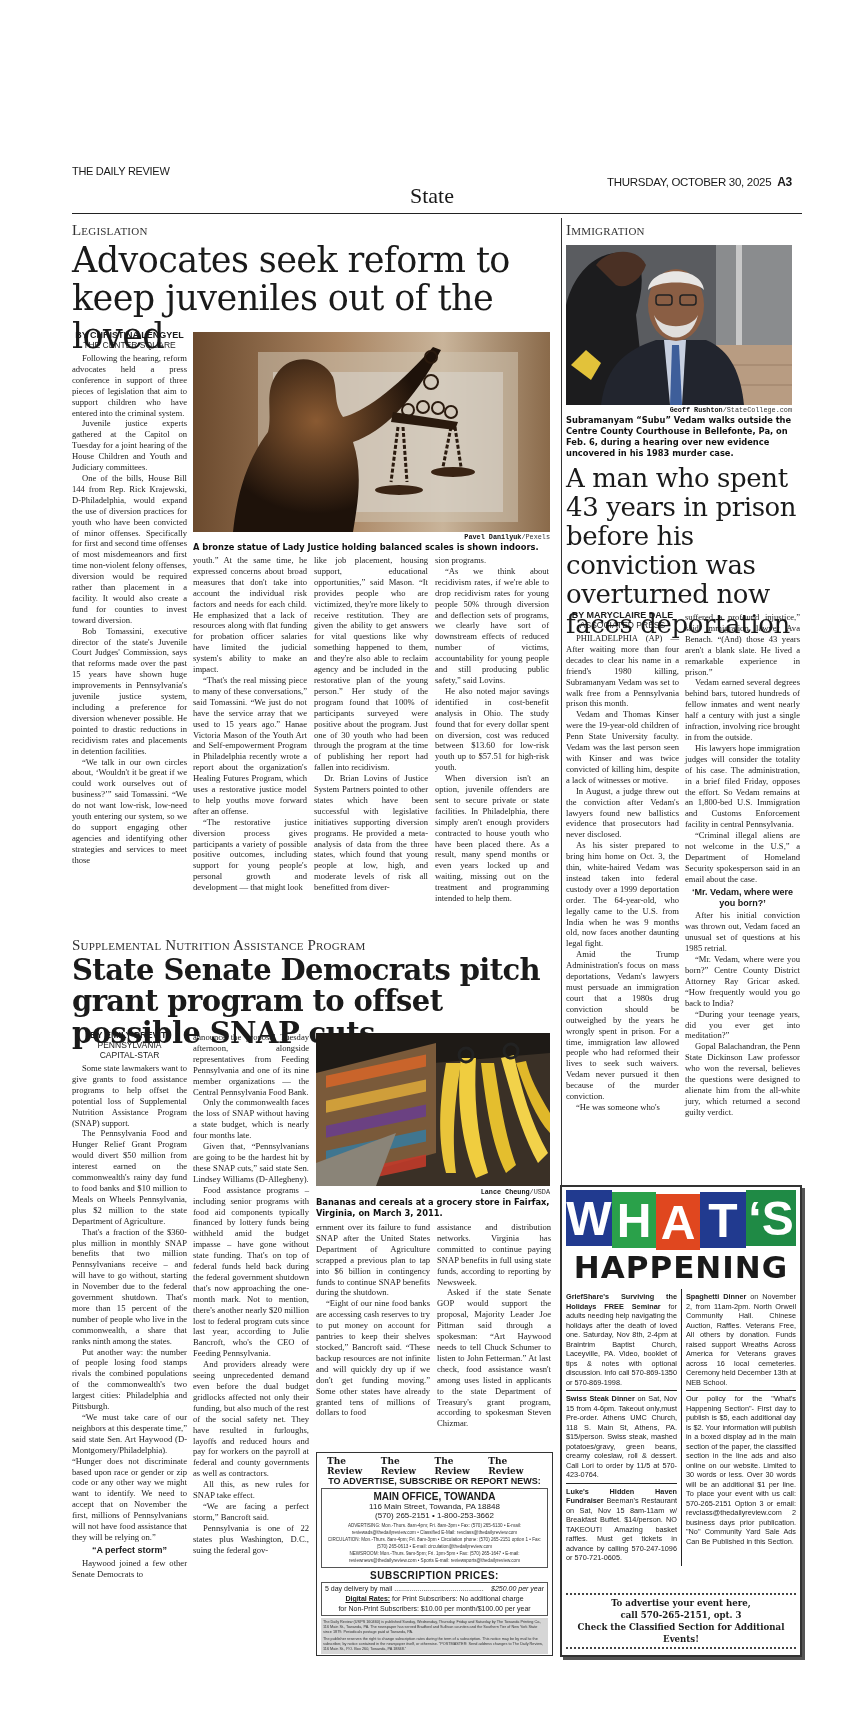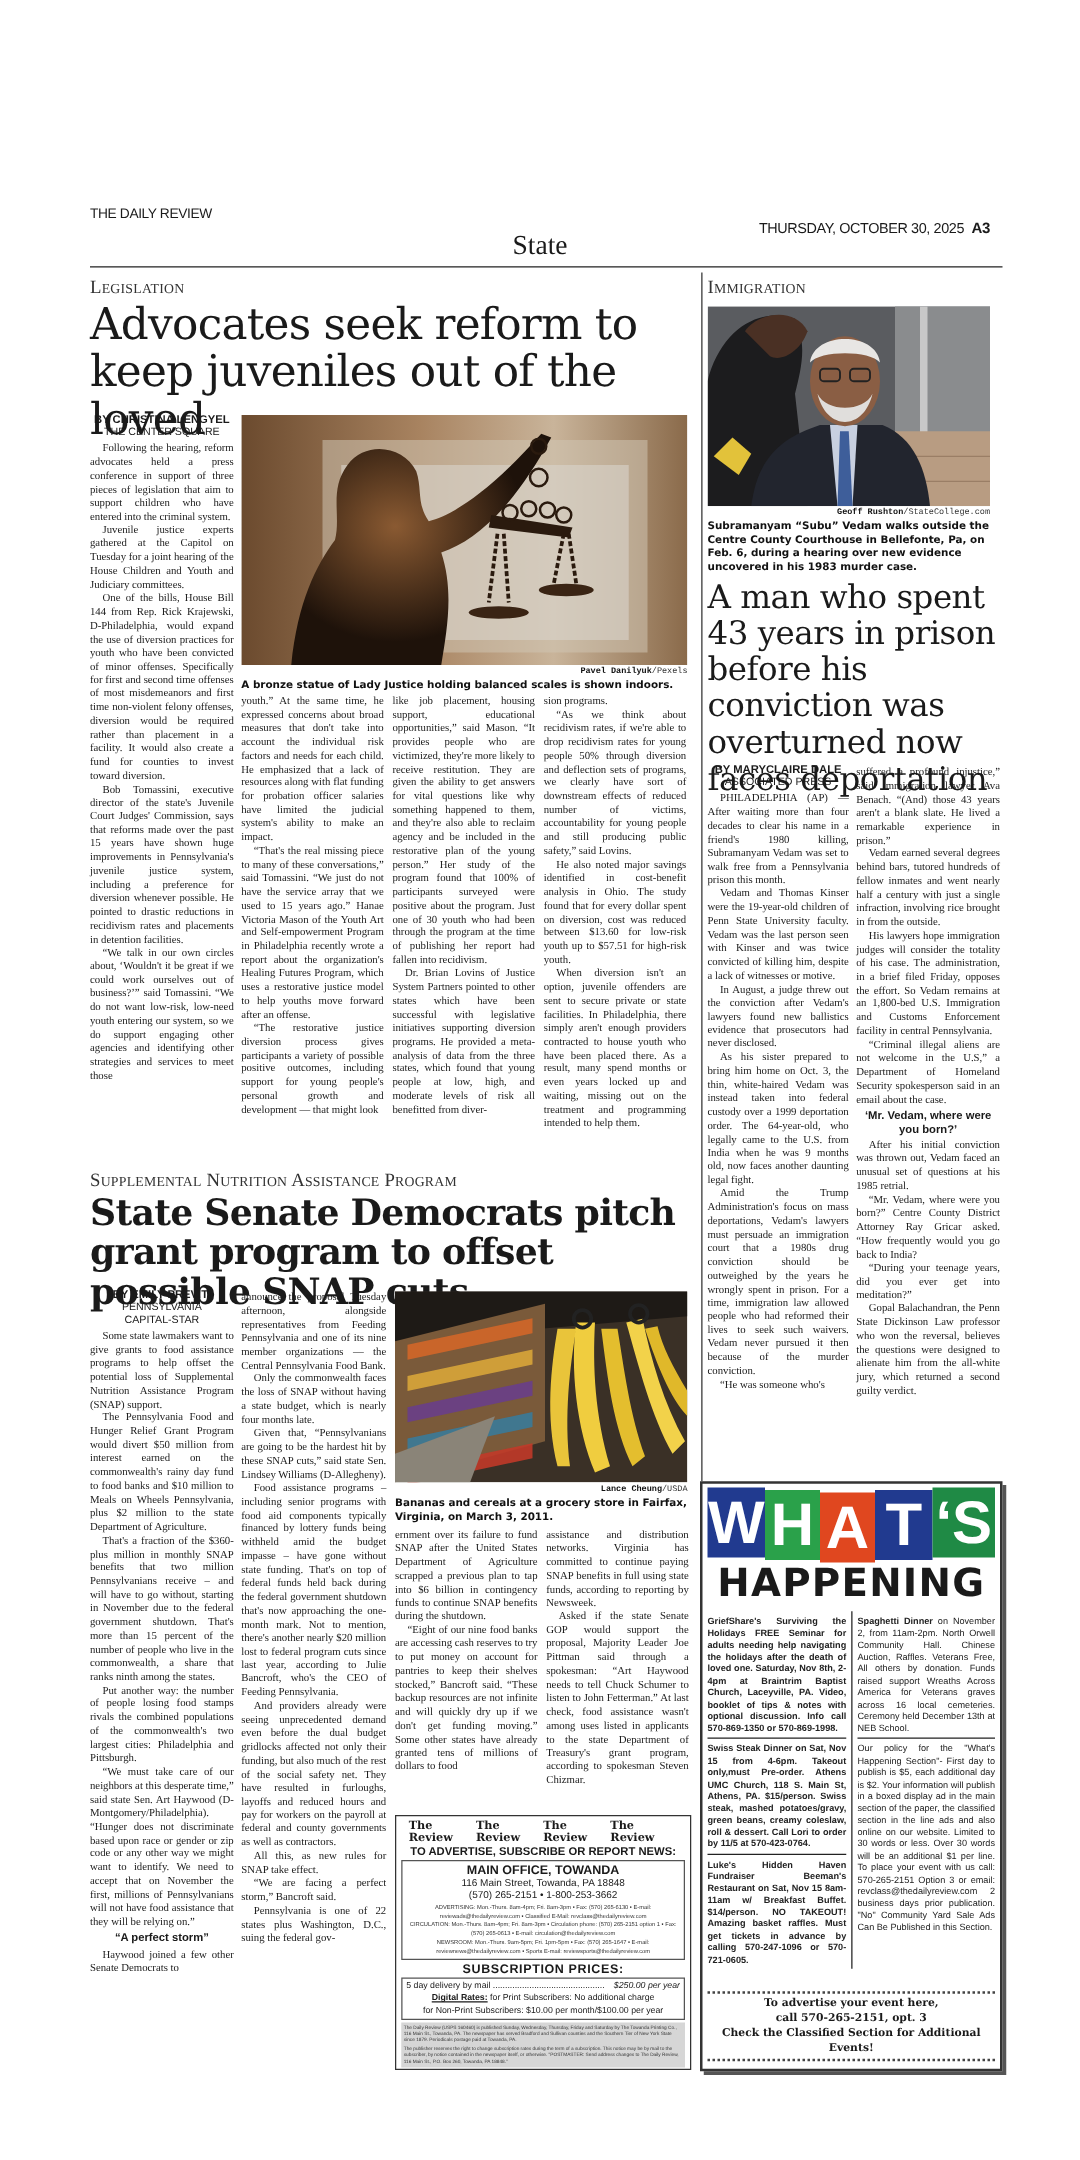"GriefShare's Surviving the Holidays FREE" div.wh-col { font-weight: bold -> none }
